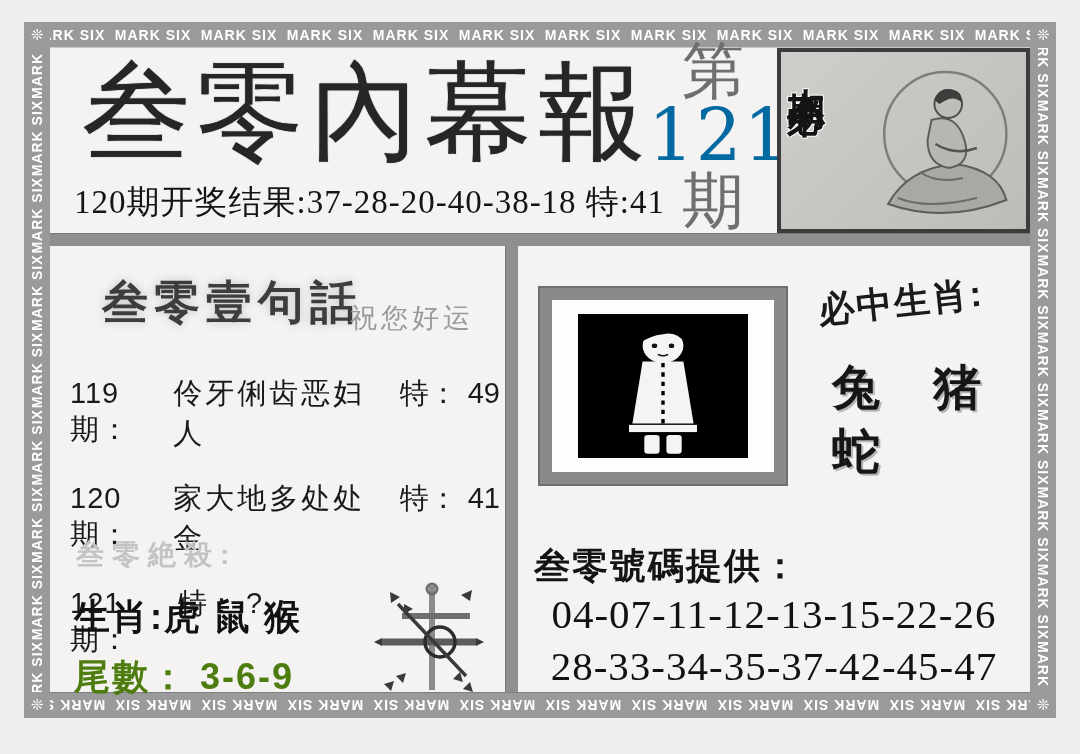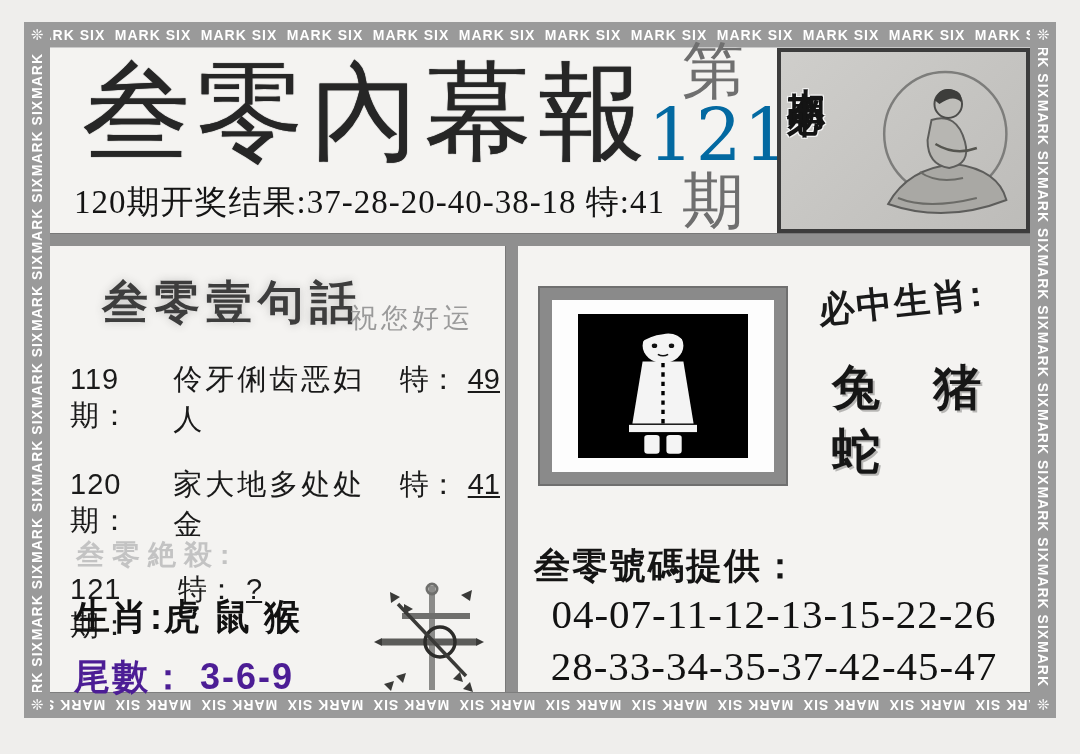"119期：" .lp-rows { top: 312px -> 326px }
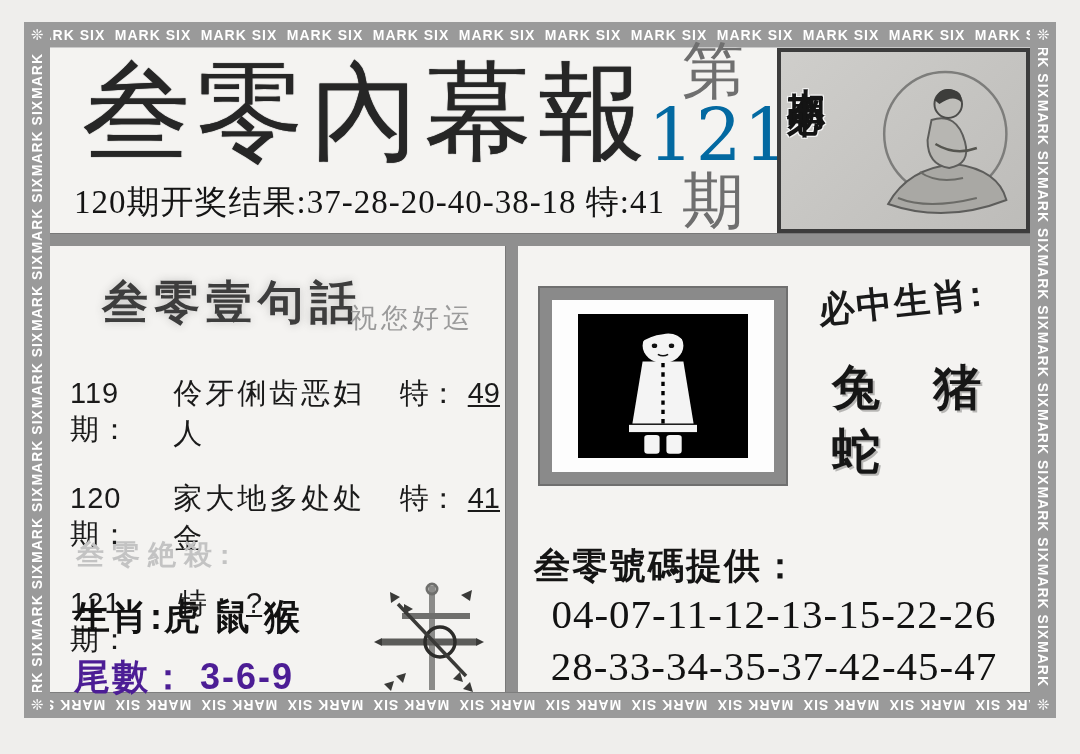"49" .lp-row-special { text-decoration: underline -> none }
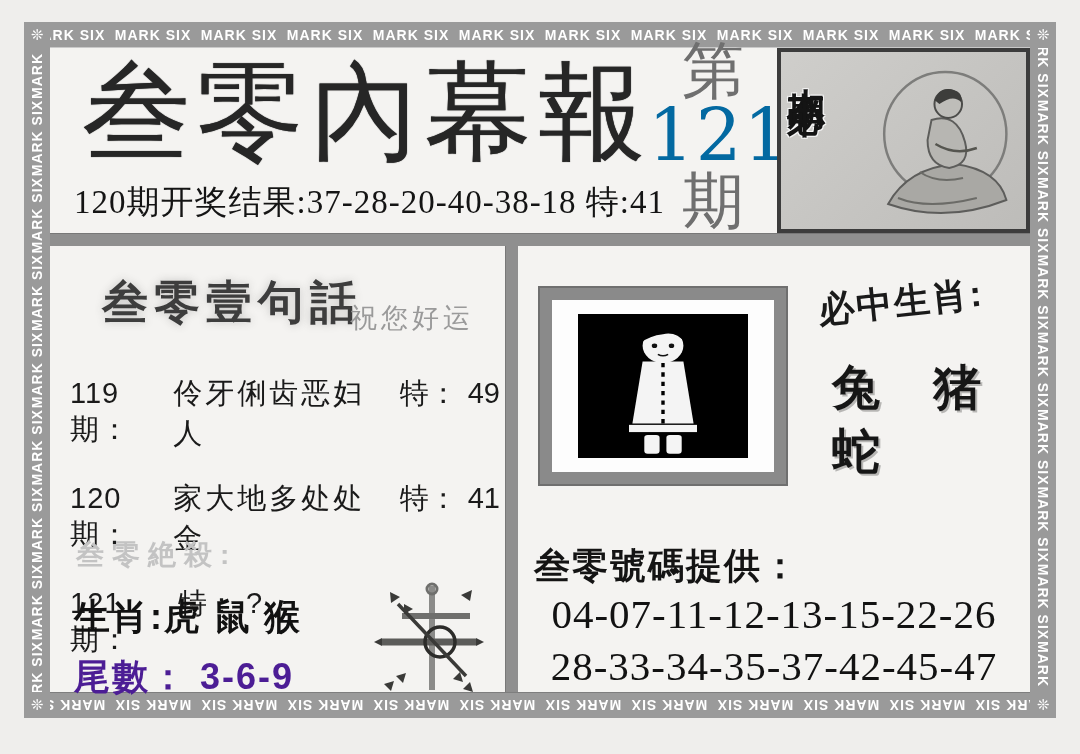"尾數： 3-6-9" .kill-tail { color: #4c1d95 -> #4d7c0f }
